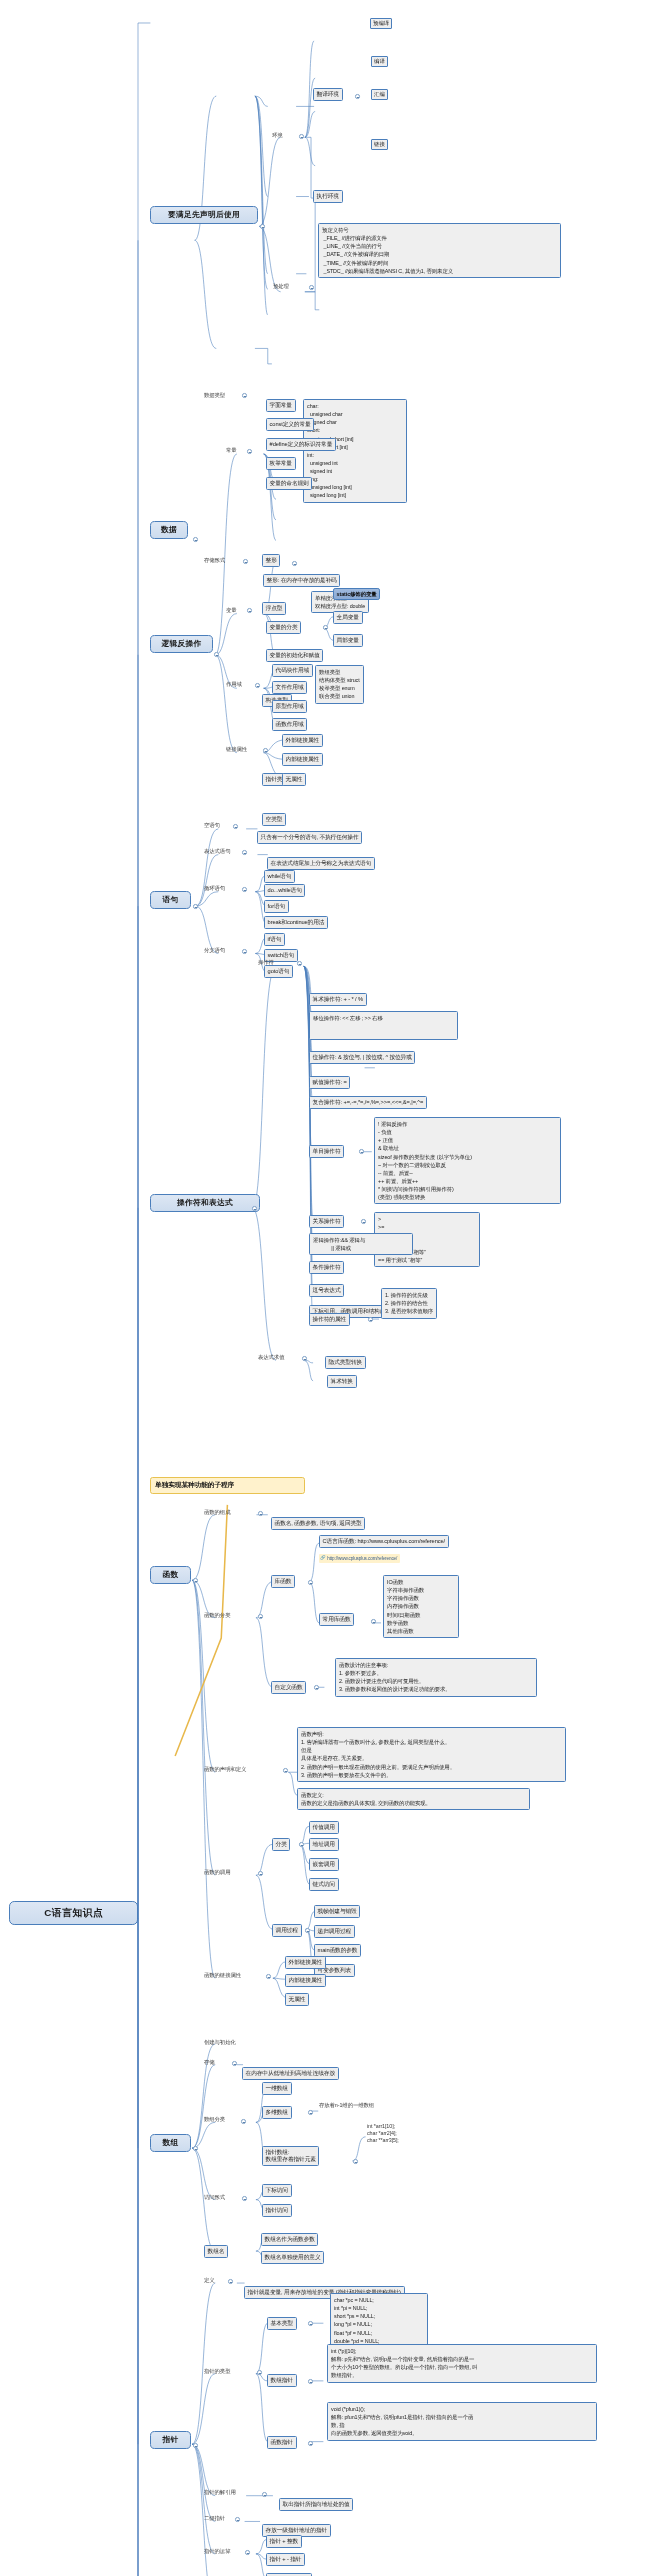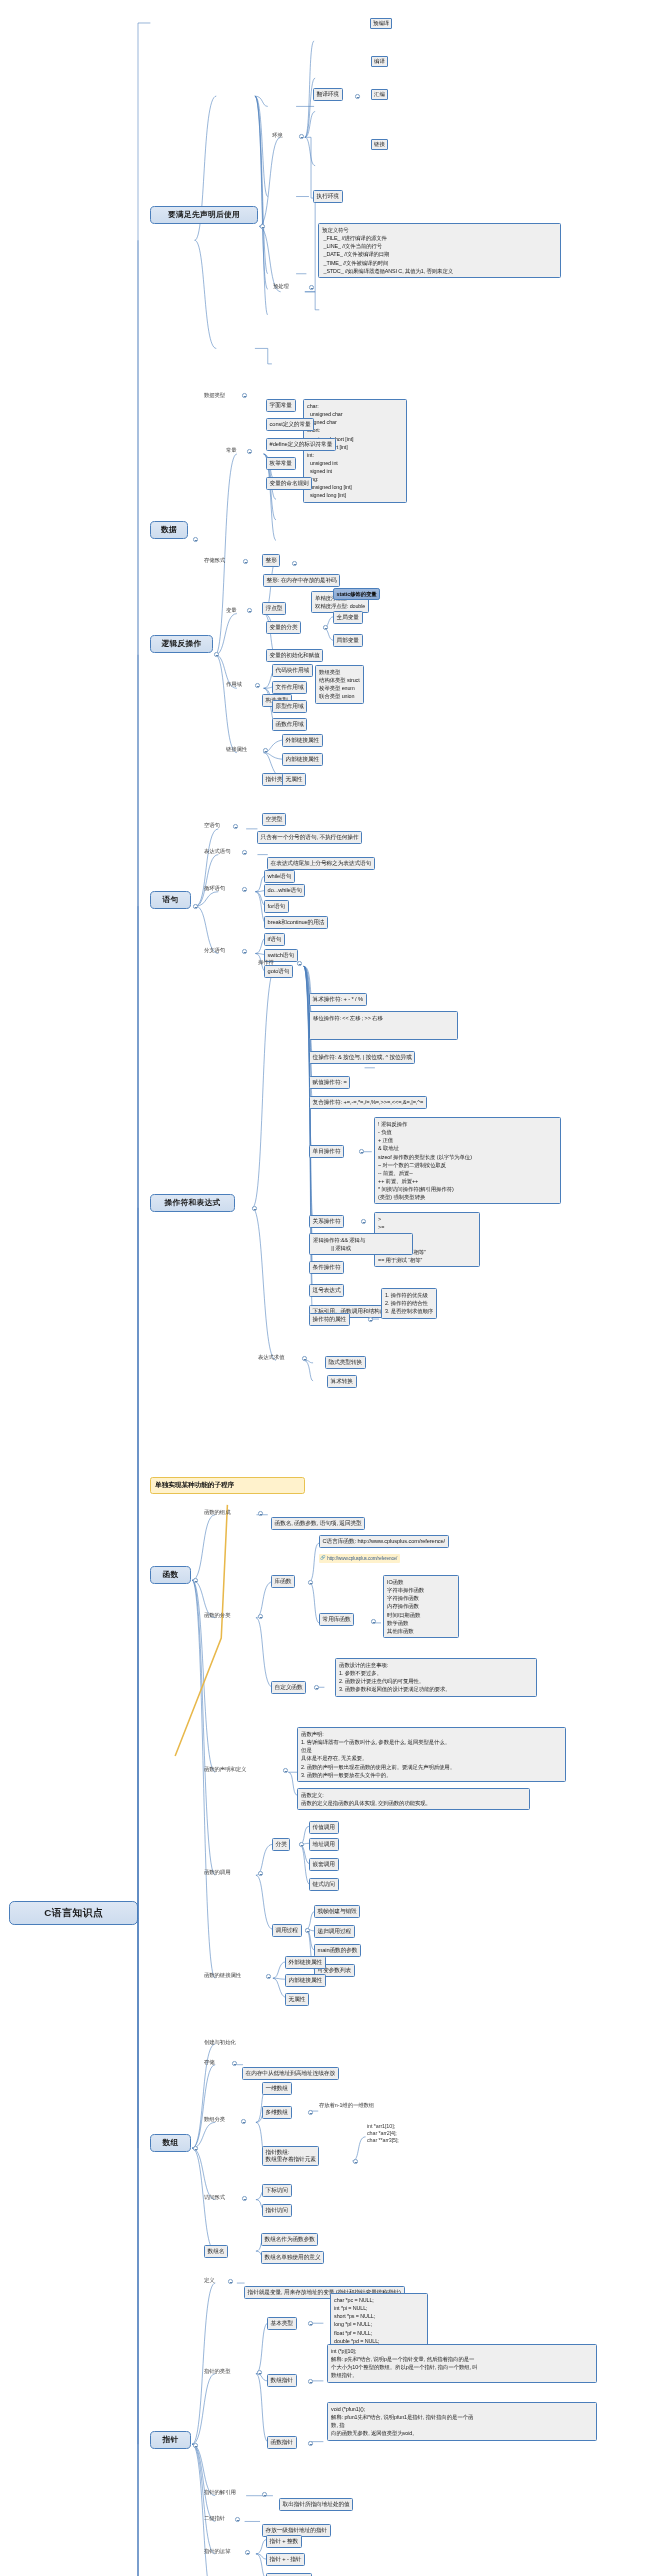"操作符和表达式" div.node { width: 85px -> 110px }
